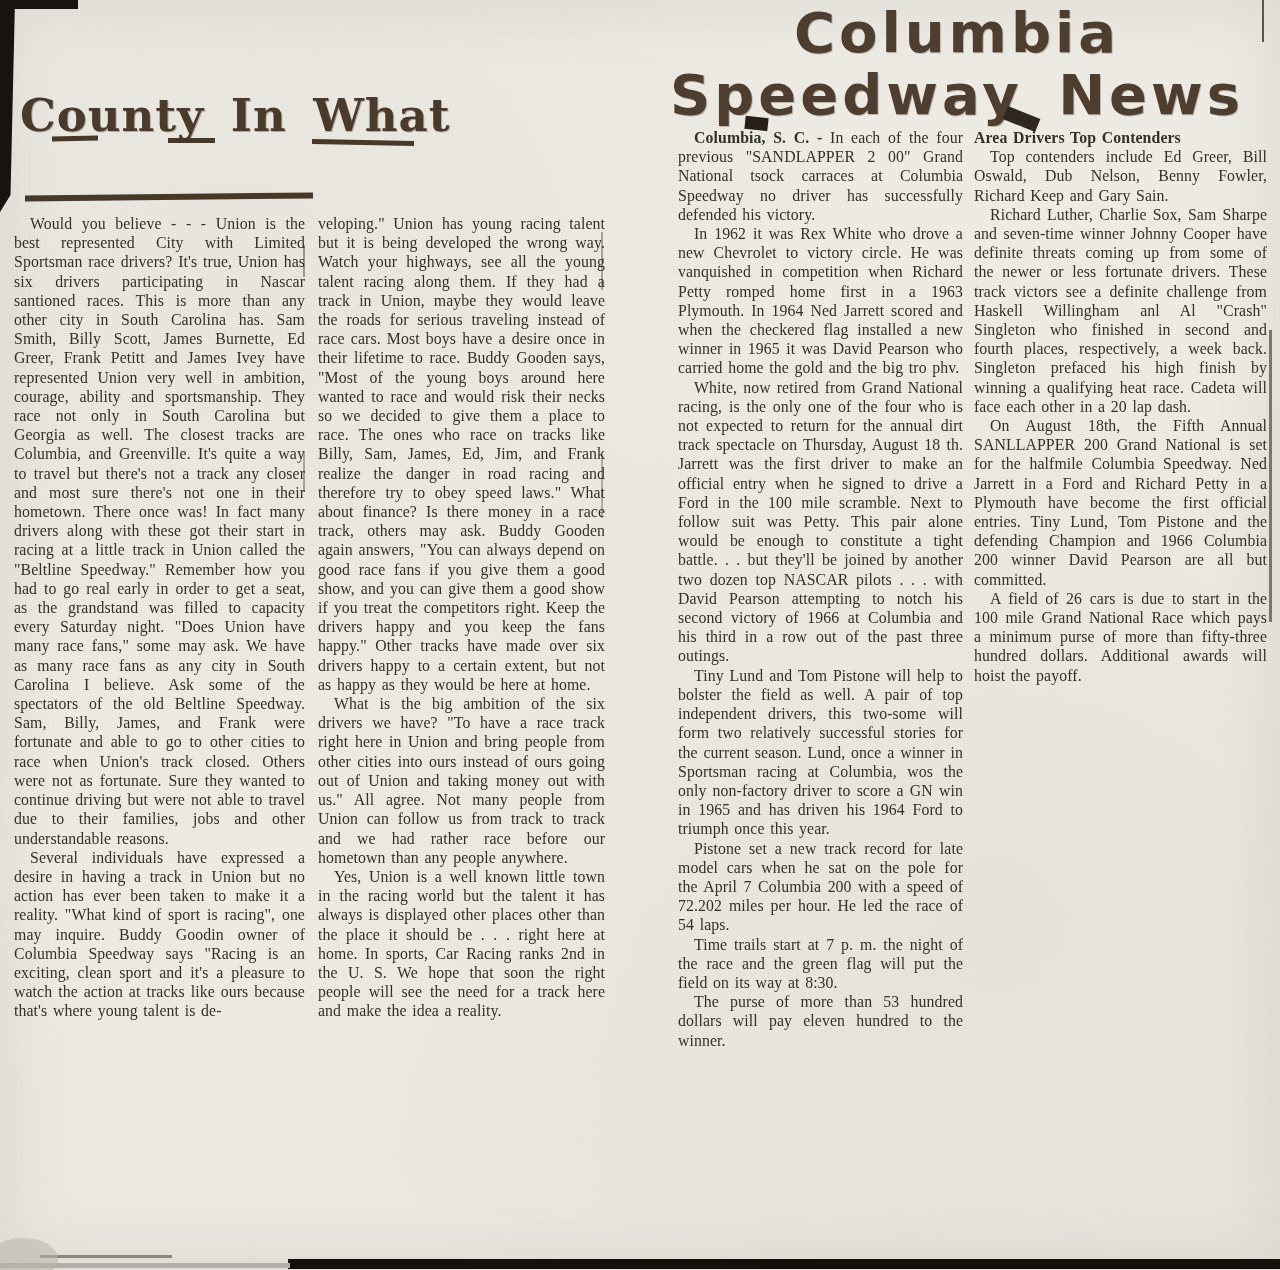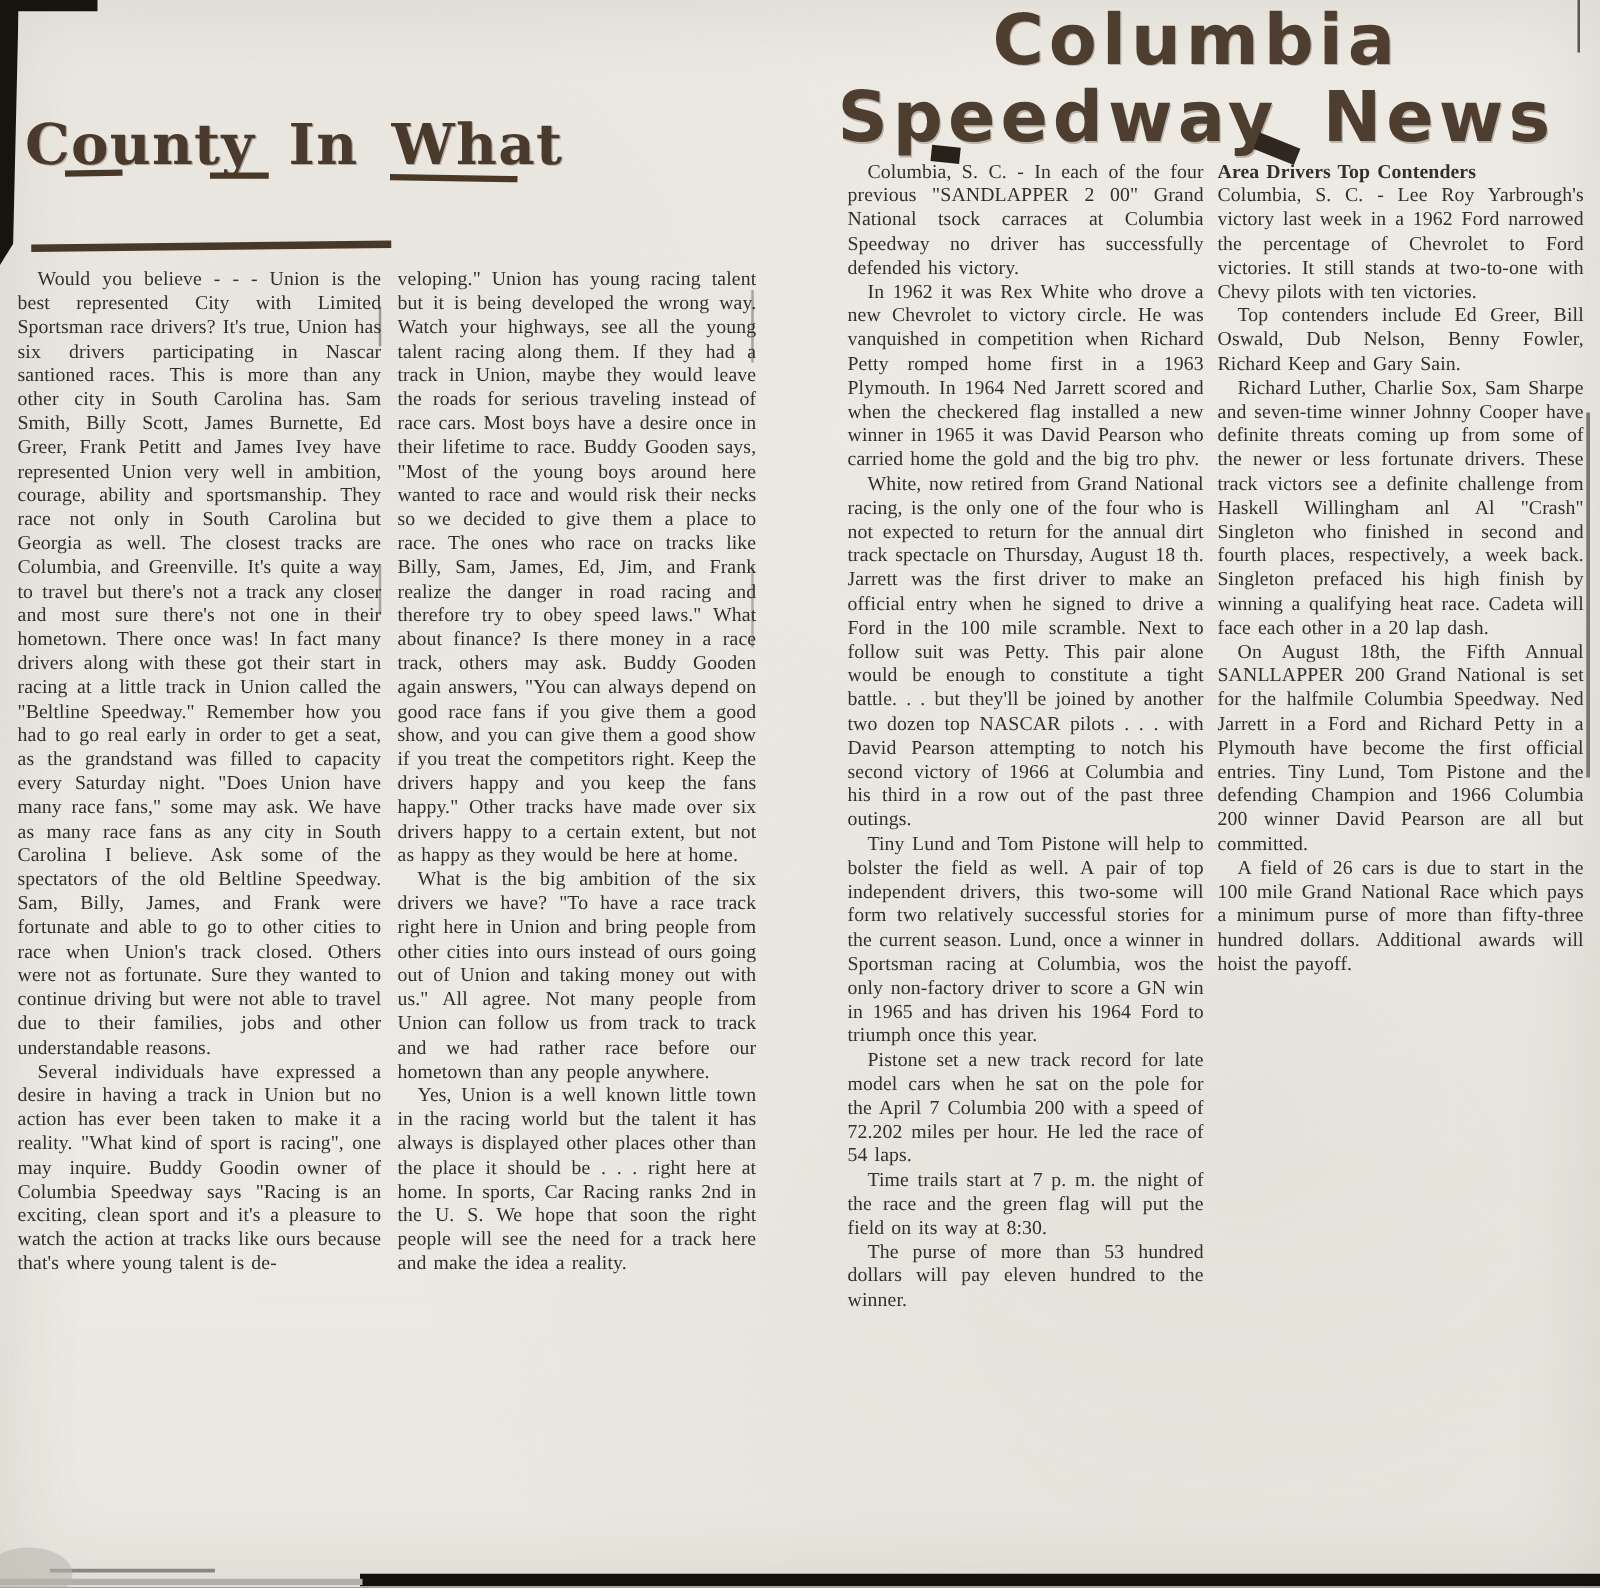"Columbia, S. C. -" .col p .dateline { font-weight: normal -> bold }
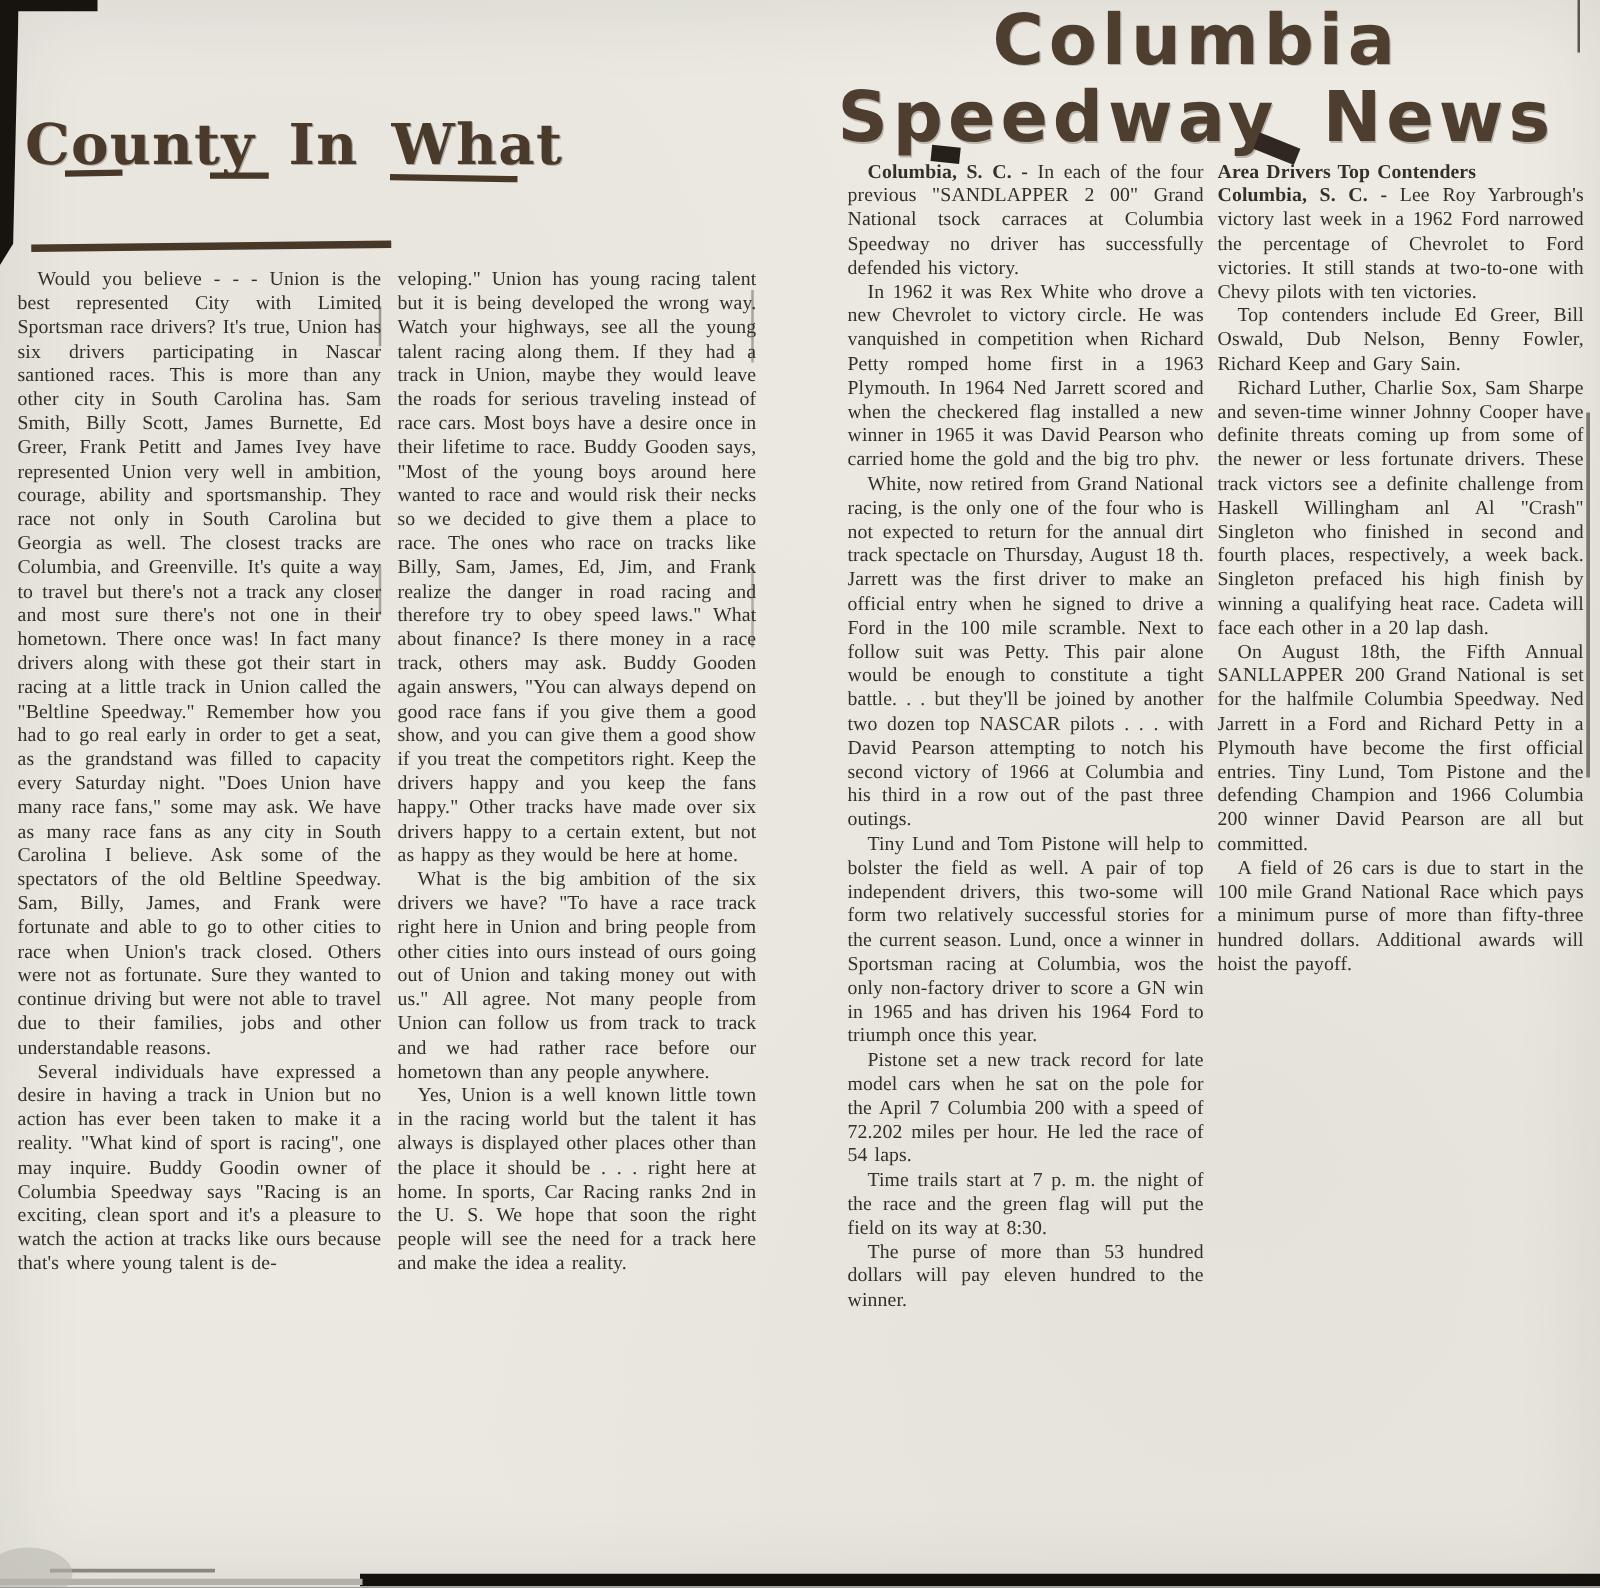"Columbia, S. C. - Lee" p.cont { html: <p> <b>Columbia, S. C. -</b> <span>Lee Roy Yarbrough's victory last week in a 1962 Ford narrowed the percentage of Chevrolet to Ford victories. It still stands at two-to-one with Chevy pilots with ten victories.</span> </p> -> none }
